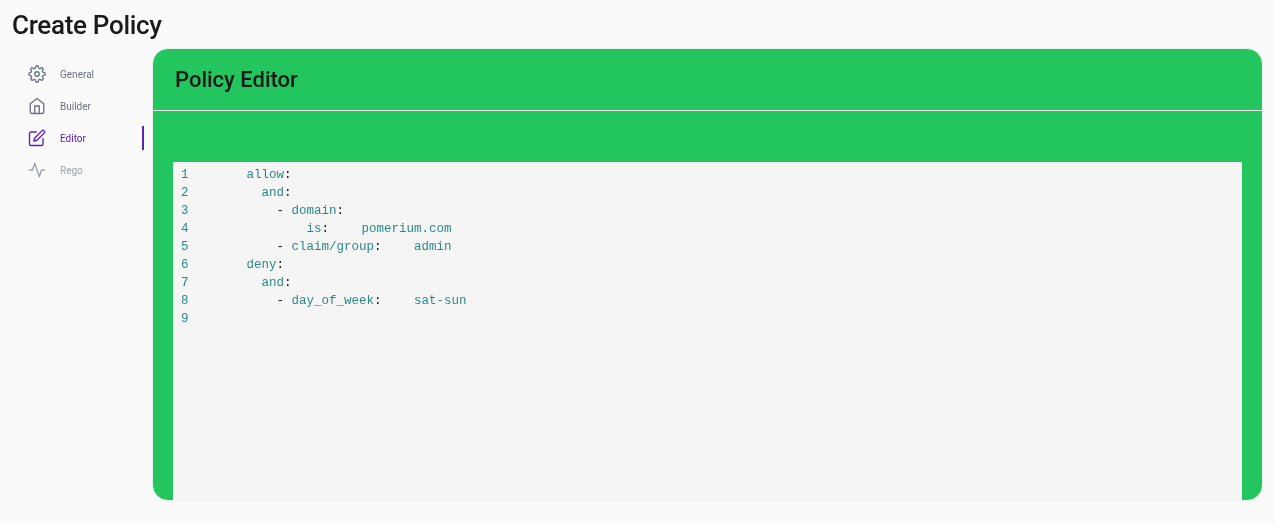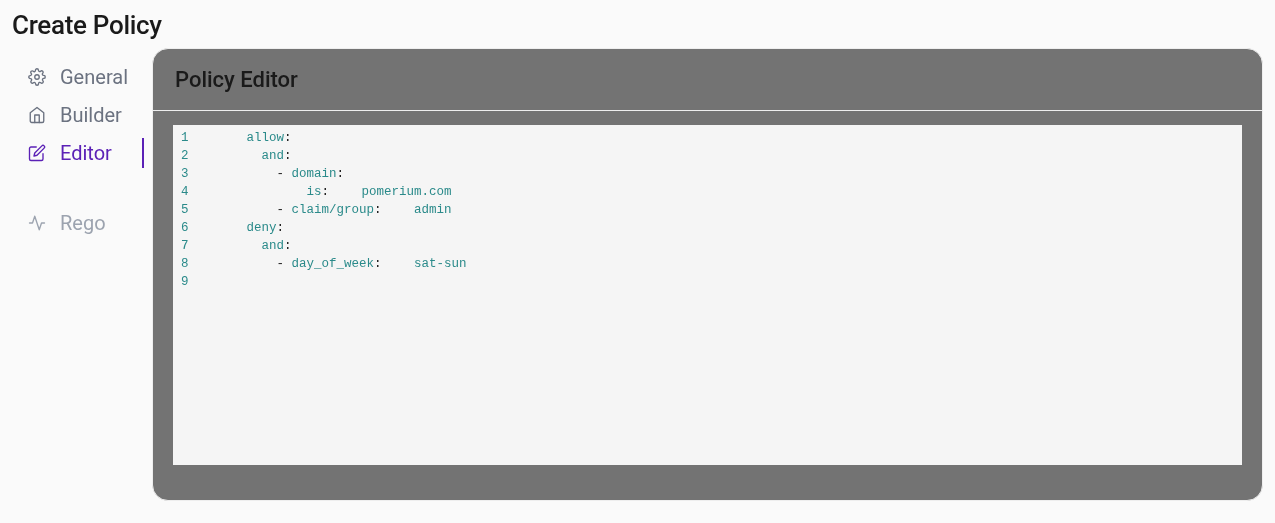"General" .sidebar-item { font-size: 20px -> 10px }
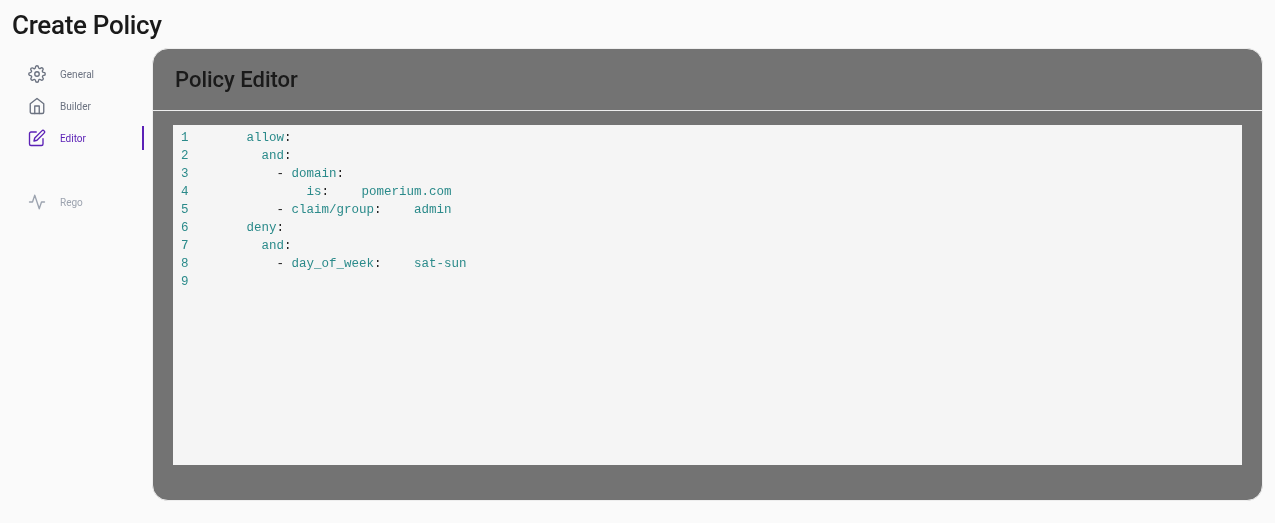"Policy Editor" .main-panel { background: #737373 -> #22c55e; gap: none -> 37px }
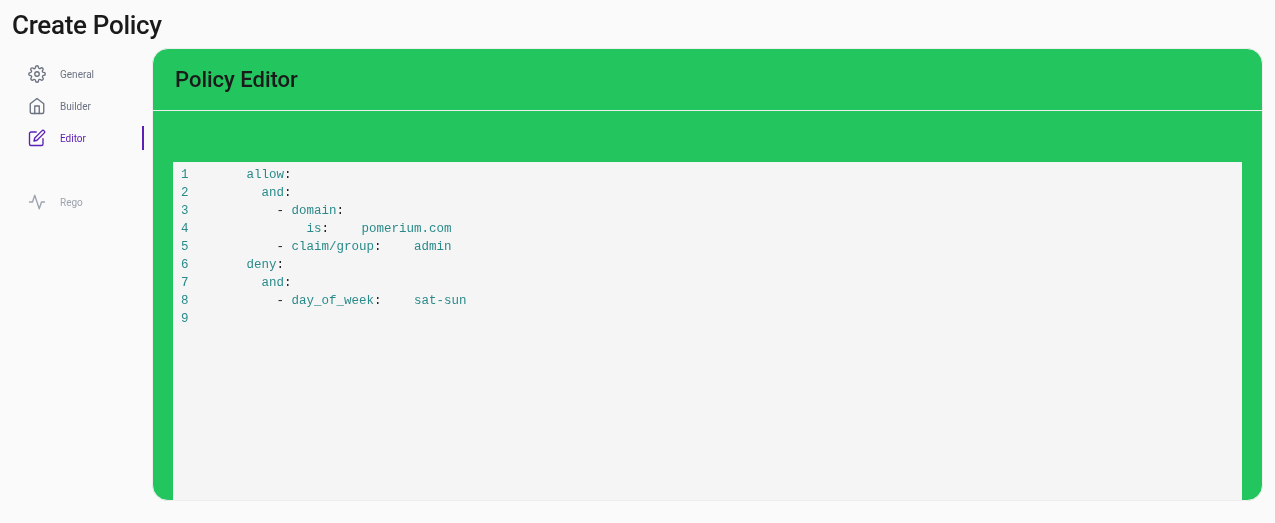"Rego" .sidebar-item.disabled { margin-top: 32px -> none }
